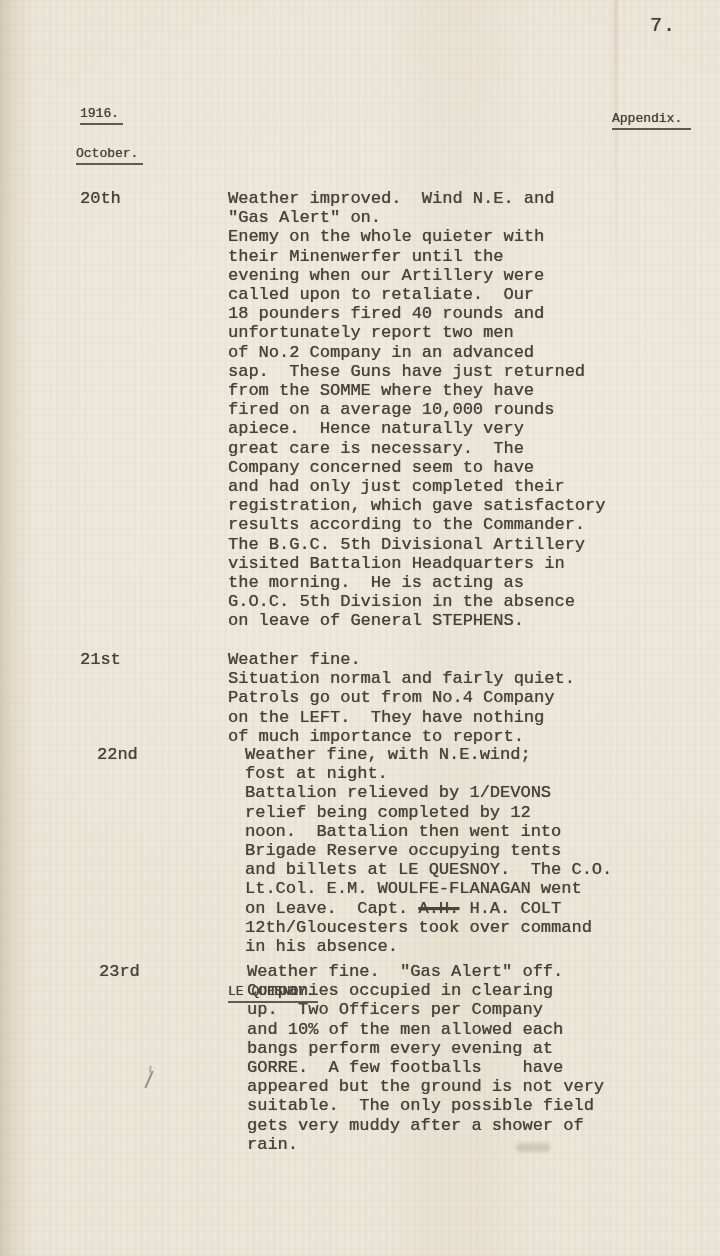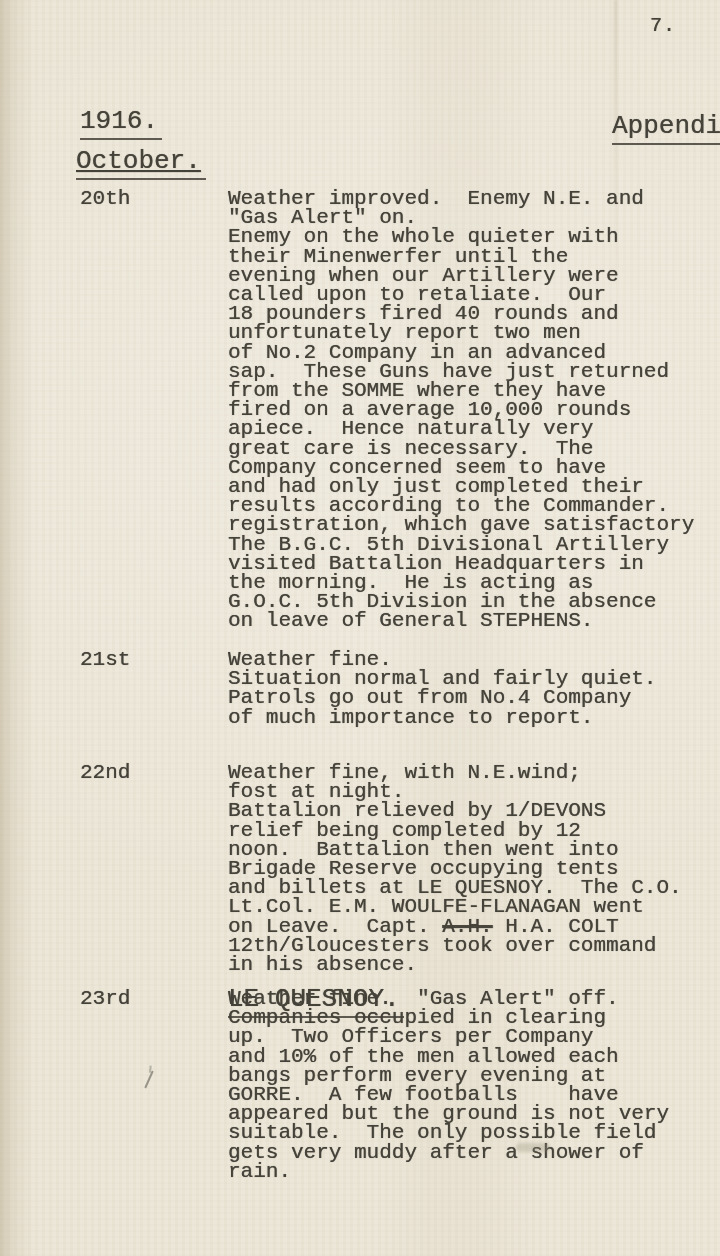"1916." .heading { font-size: 26px -> 13px }
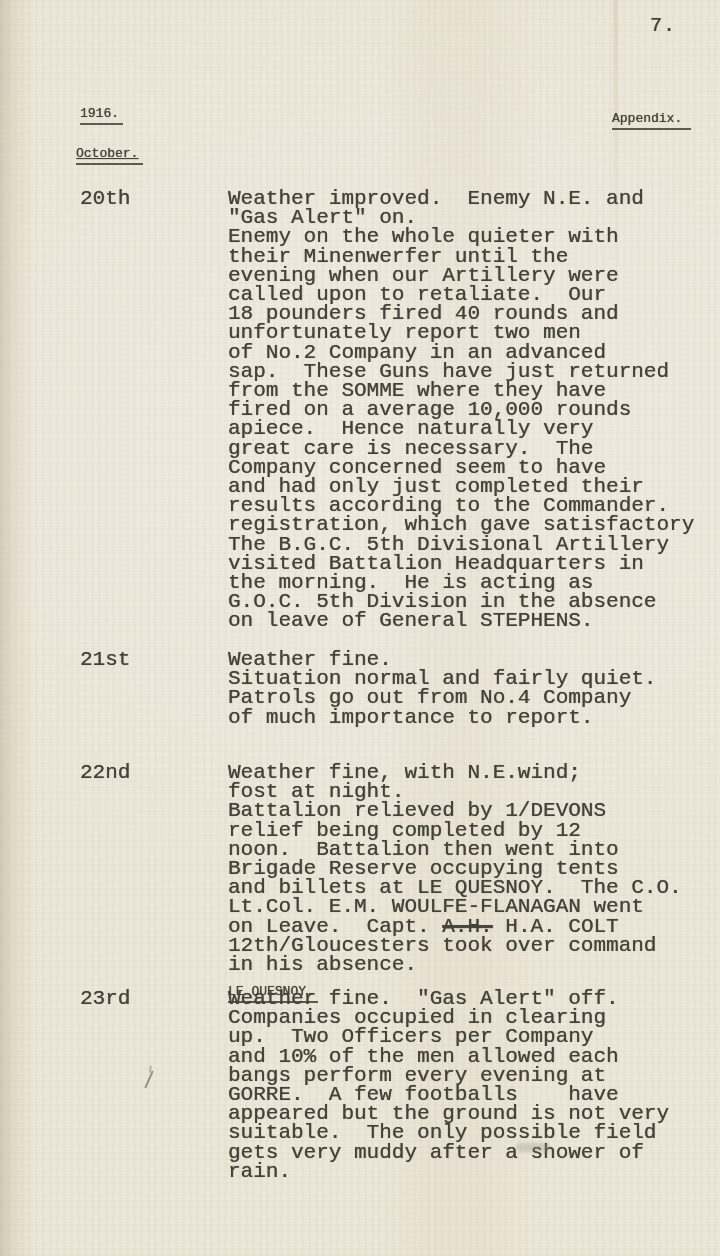"October." .month-heading { text-decoration: underline -> none }
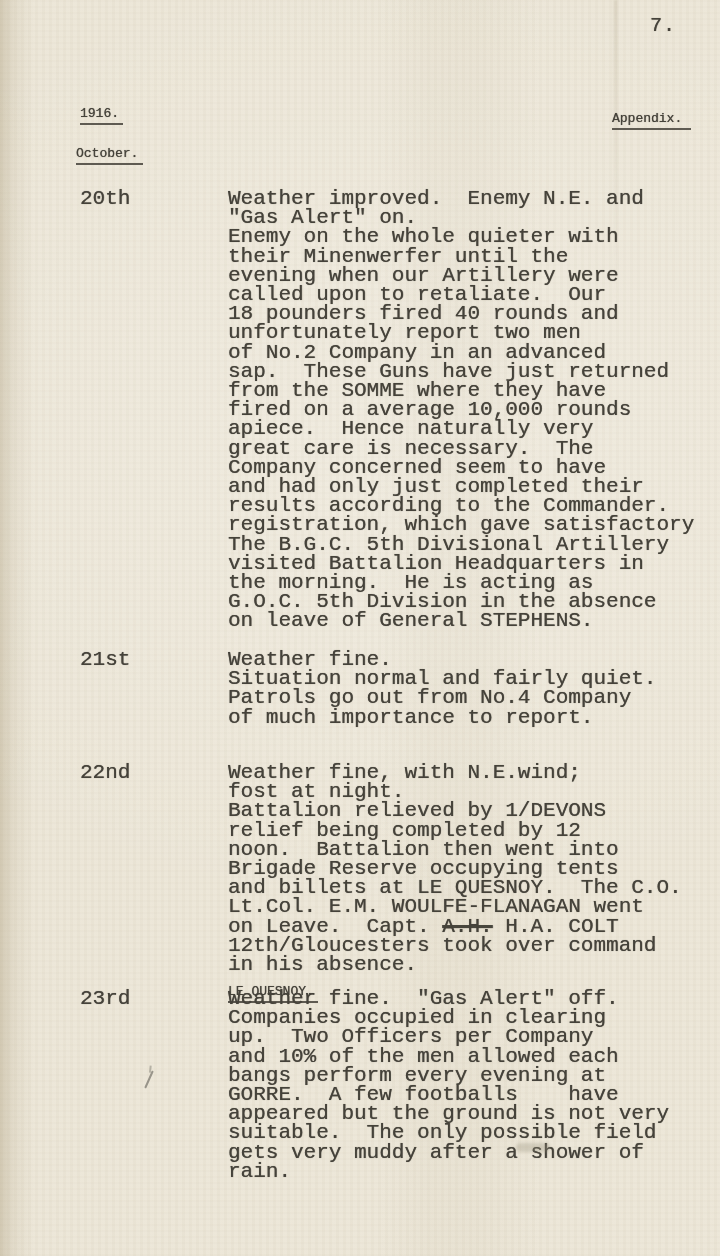"20th" .entry { font-size: 21px -> 17px }
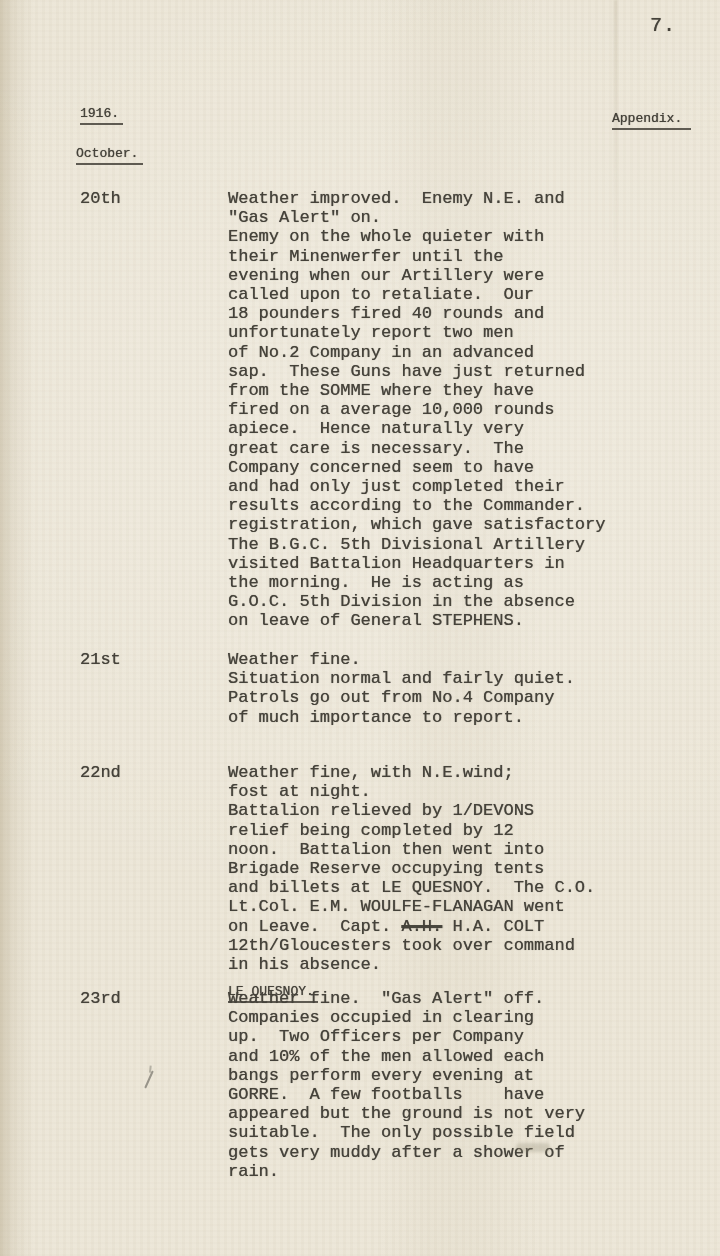"Weather improved. Enemy N.E. and" div.line { text: Enemy -> Wind }
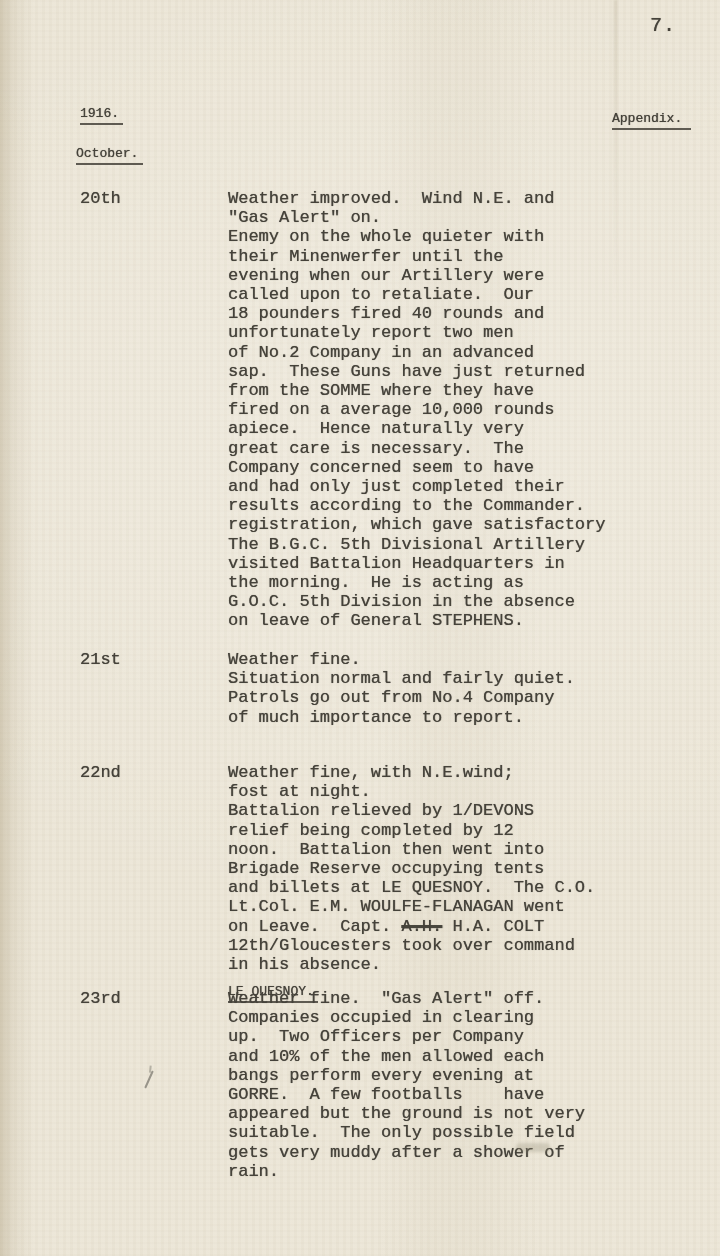"results according to the Commander." div.line { order: before "registration, which gave satisfactory" -> after "registration, which gave satisfactory" }
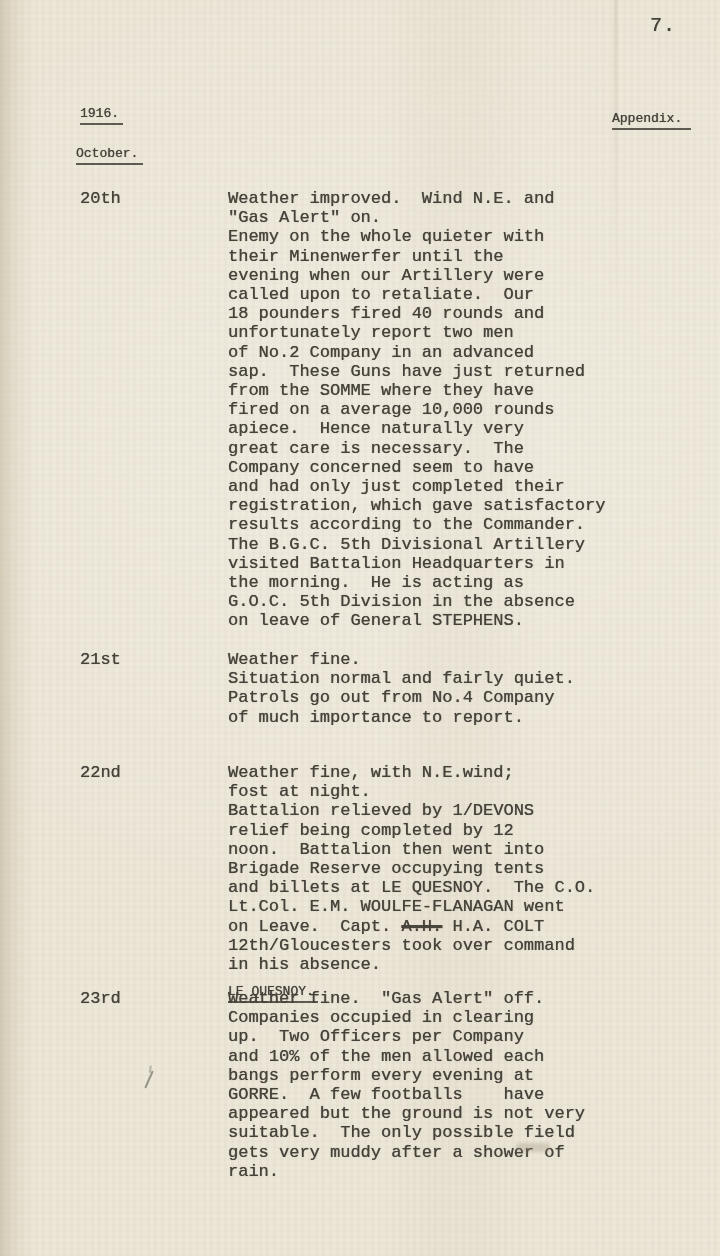"on the LEFT. They have" div.line { html: none -> <div>on the LEFT. They have nothing</div> }
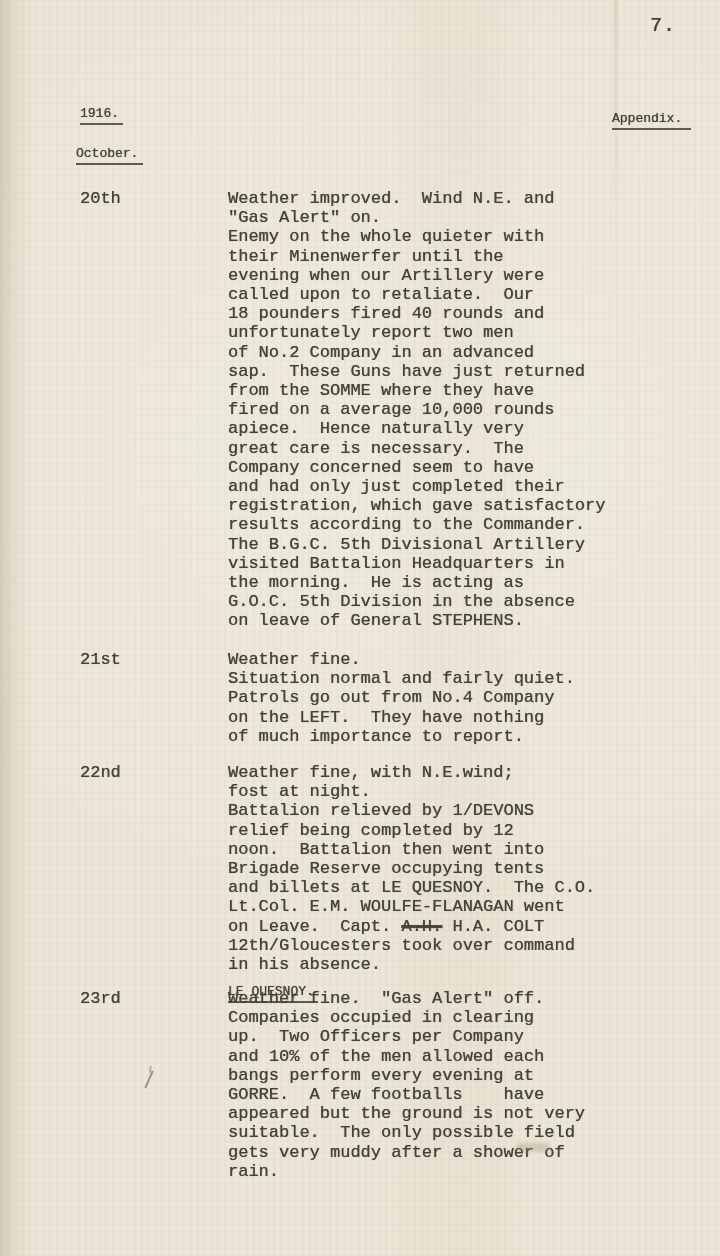"22nd" .e2 { padding-left: none -> 17px; top: 763px -> 745px }
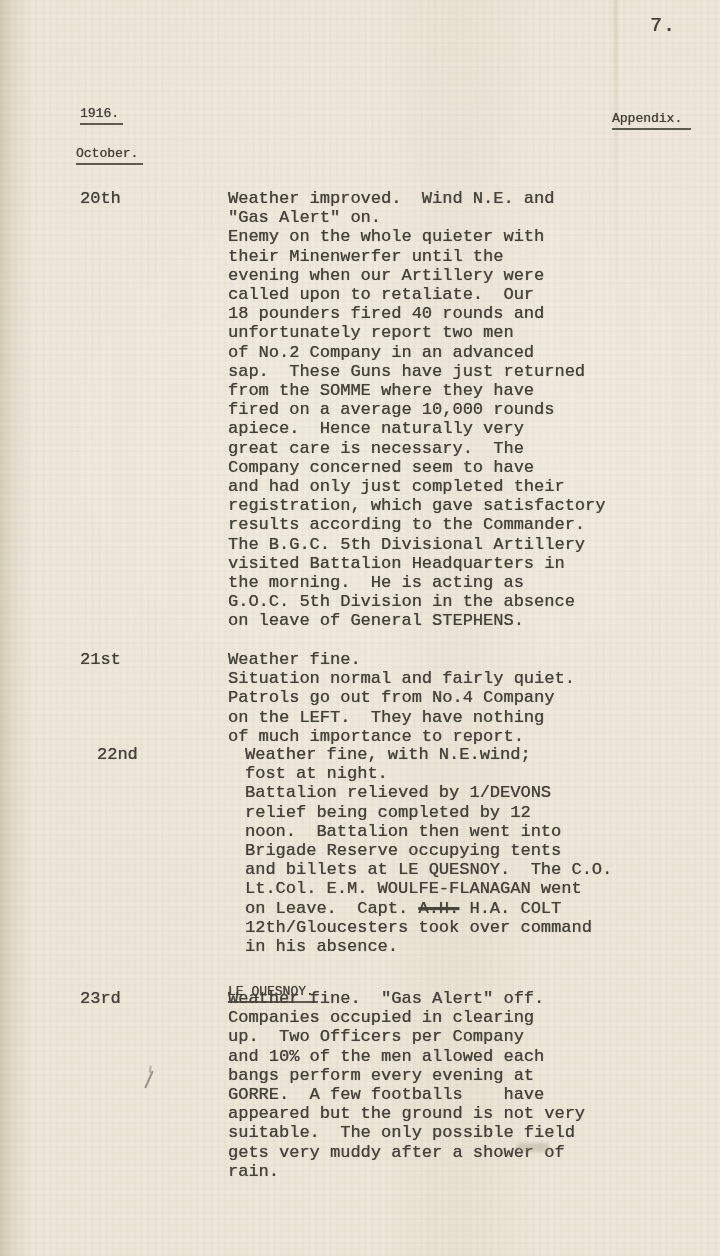"23rd" .e3 { padding-left: none -> 19px; top: 989px -> 962px }
